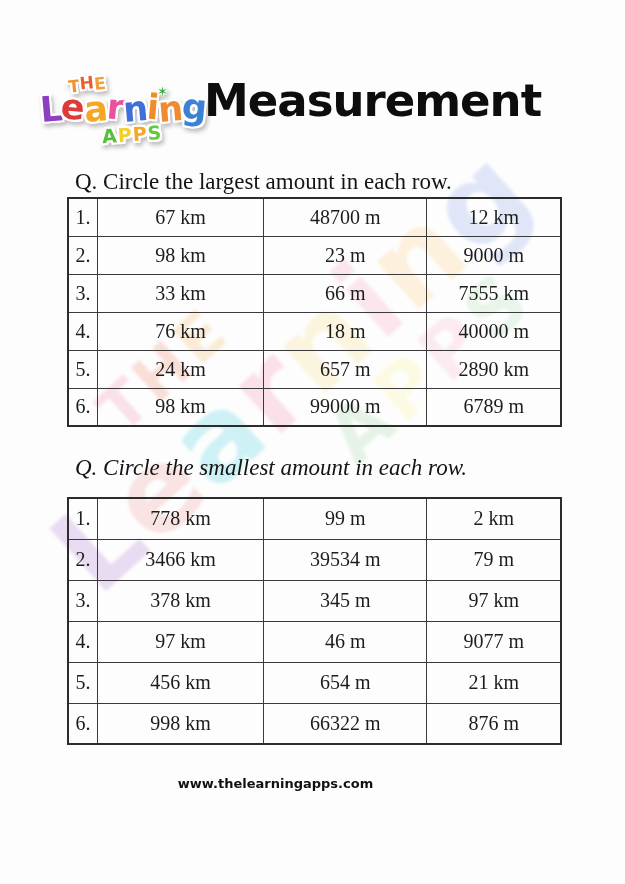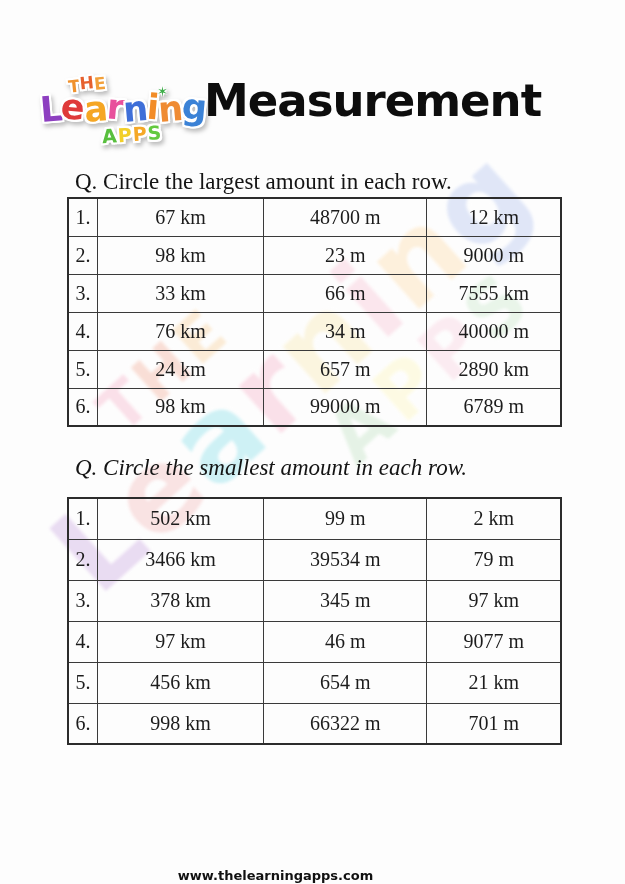"34 m" td.col-b { text: 34 -> 18 }
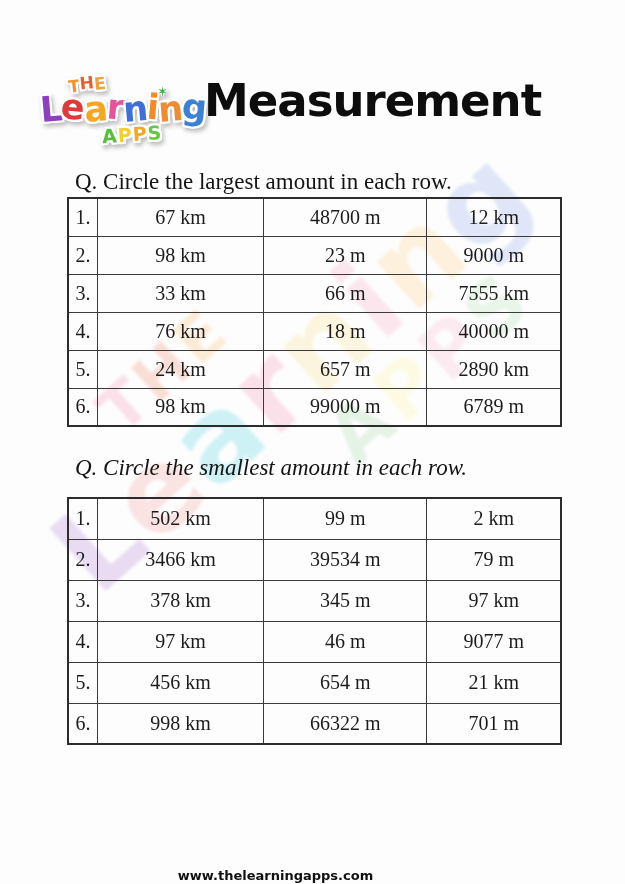"502 km" td.col-a { text: 502 -> 778 }
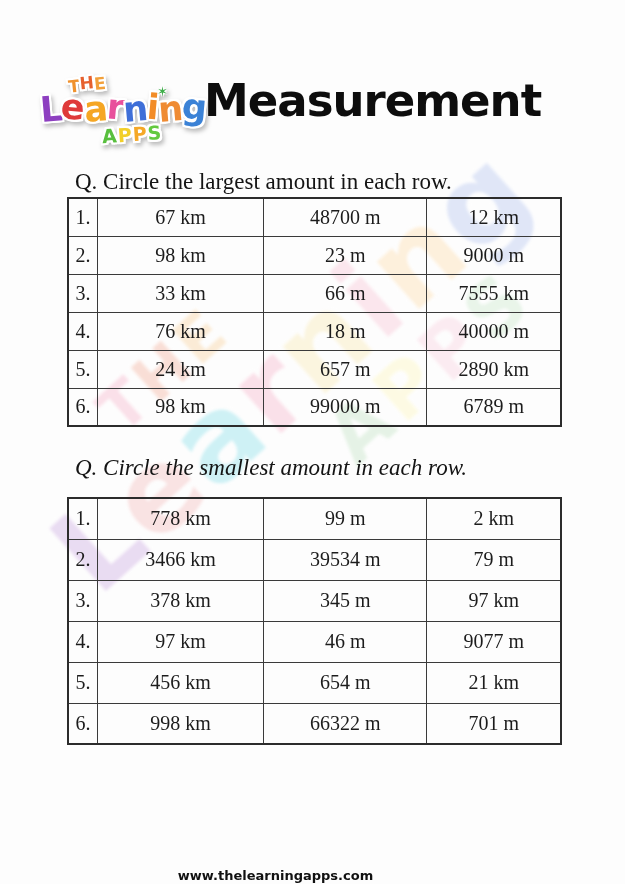"701 m" td.col-c { text: 701 -> 876 }
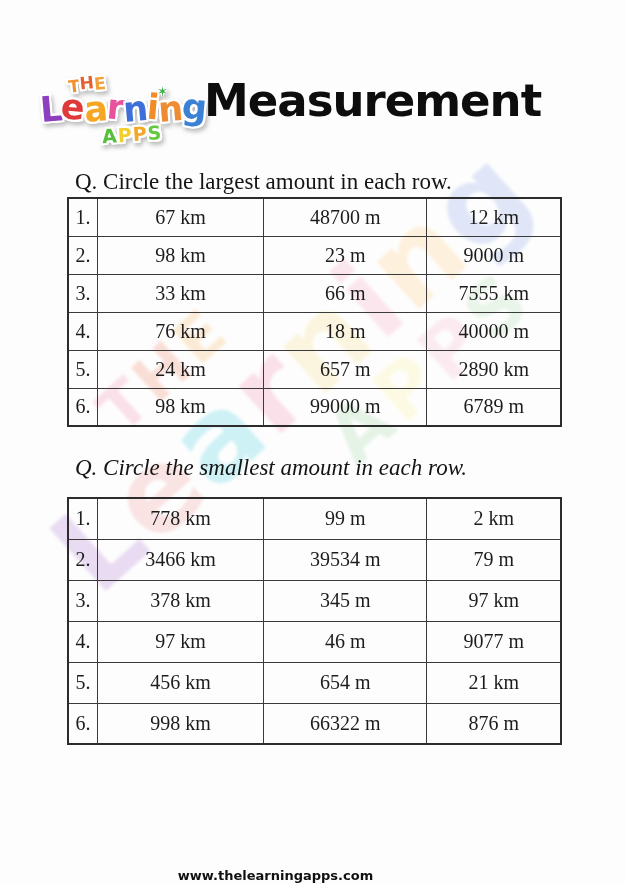"www.thelearningapps.com" .footer { top: 868px -> 776px }
